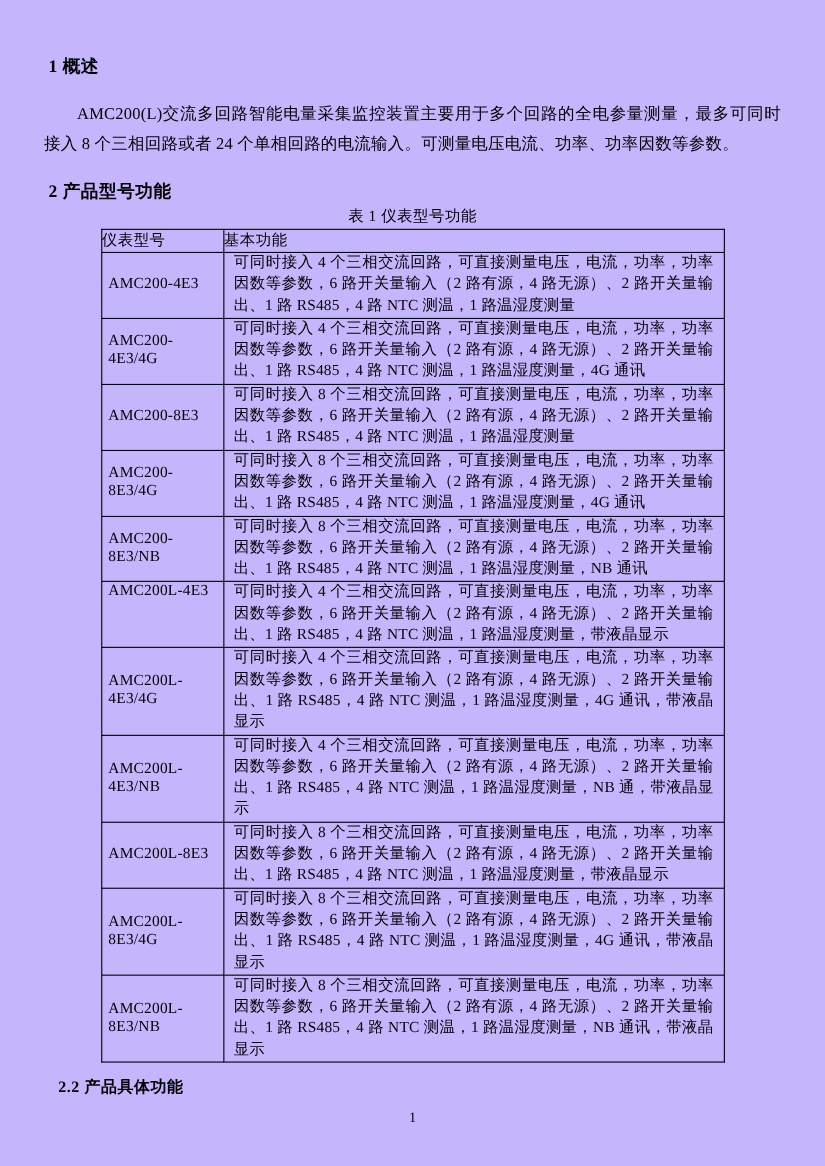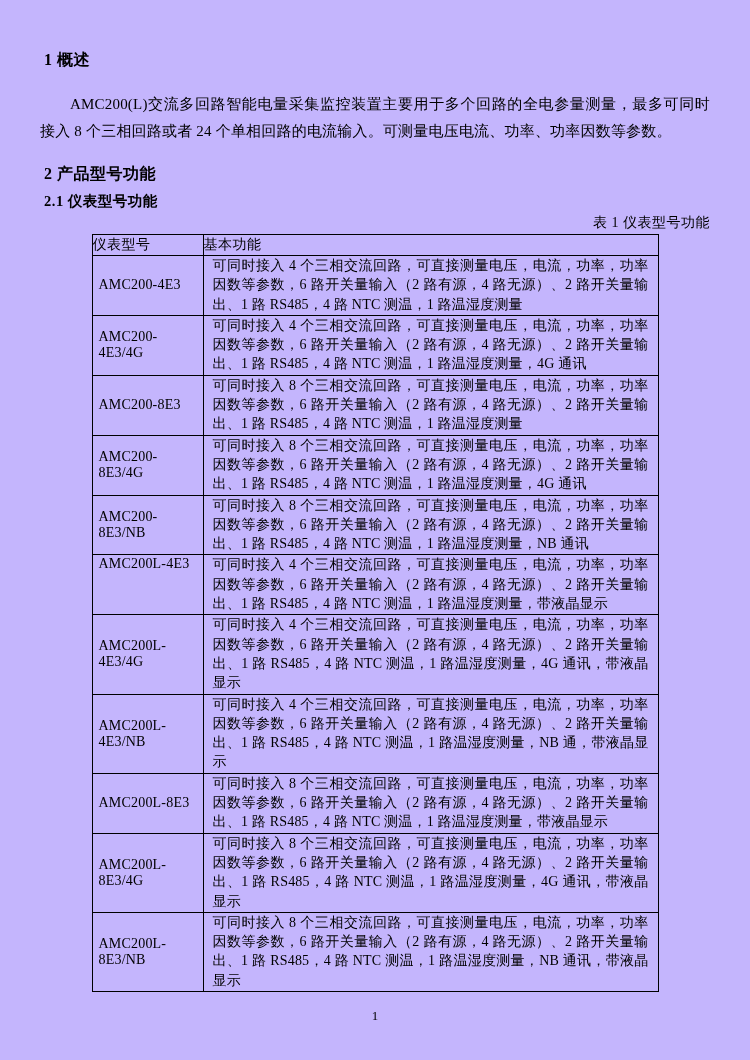"2.1 仪表型号功能" div.section21-heading { html: <div>2.1 仪表型号功能</div> -> none }
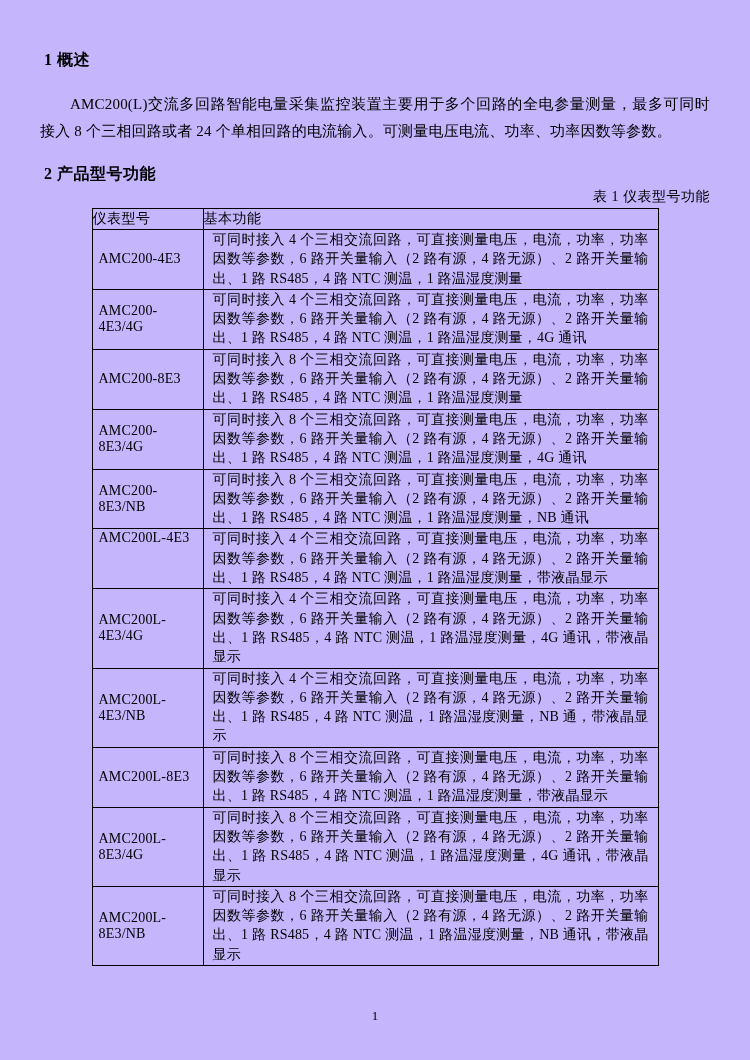"表 1 仪表型号功能" .table-caption { text-align: right -> center }
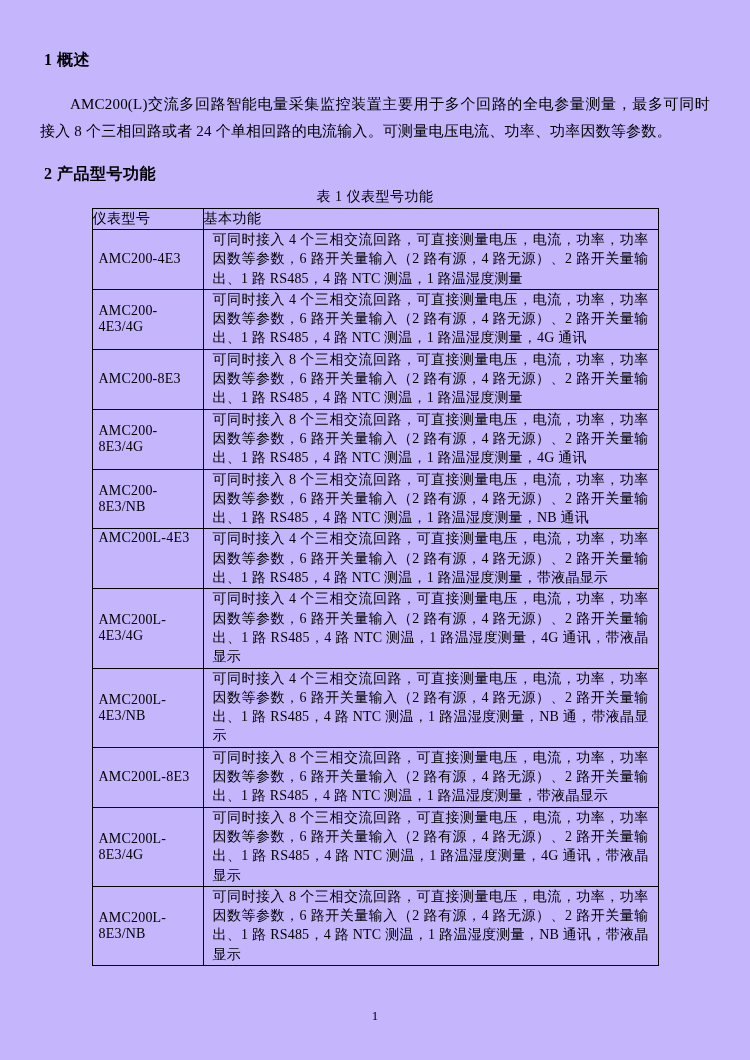"2.2 产品具体功能" div.section22-heading { html: none -> <div>2.2 产品具体功能</div> }
